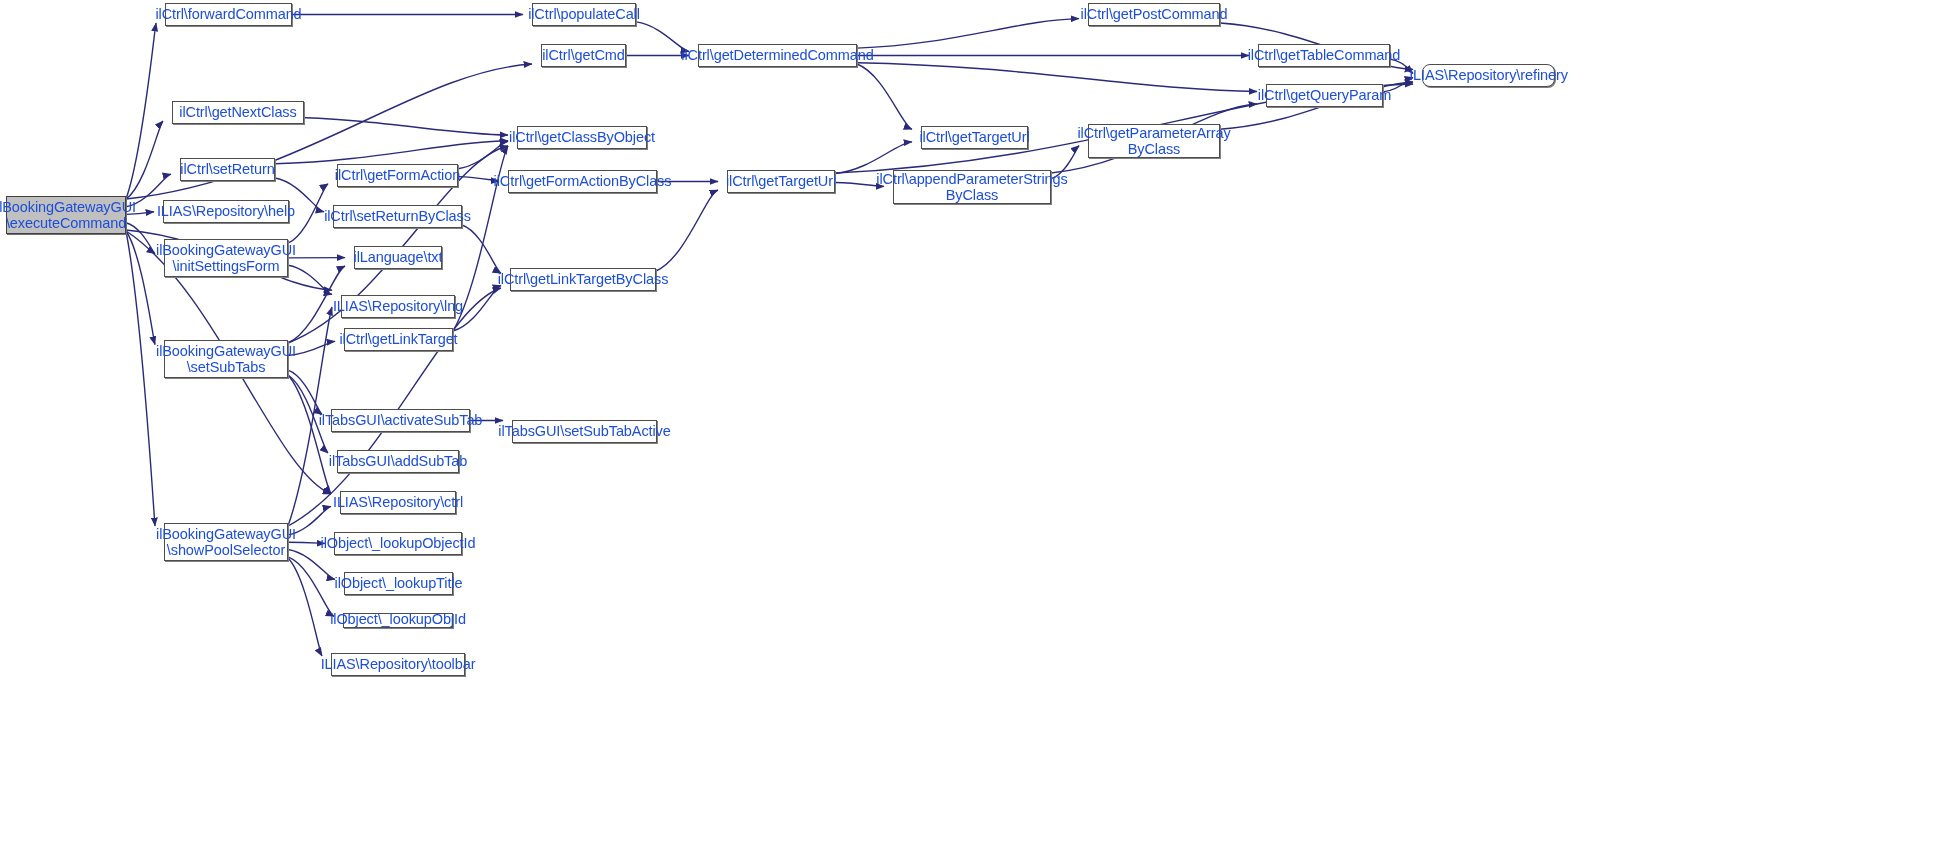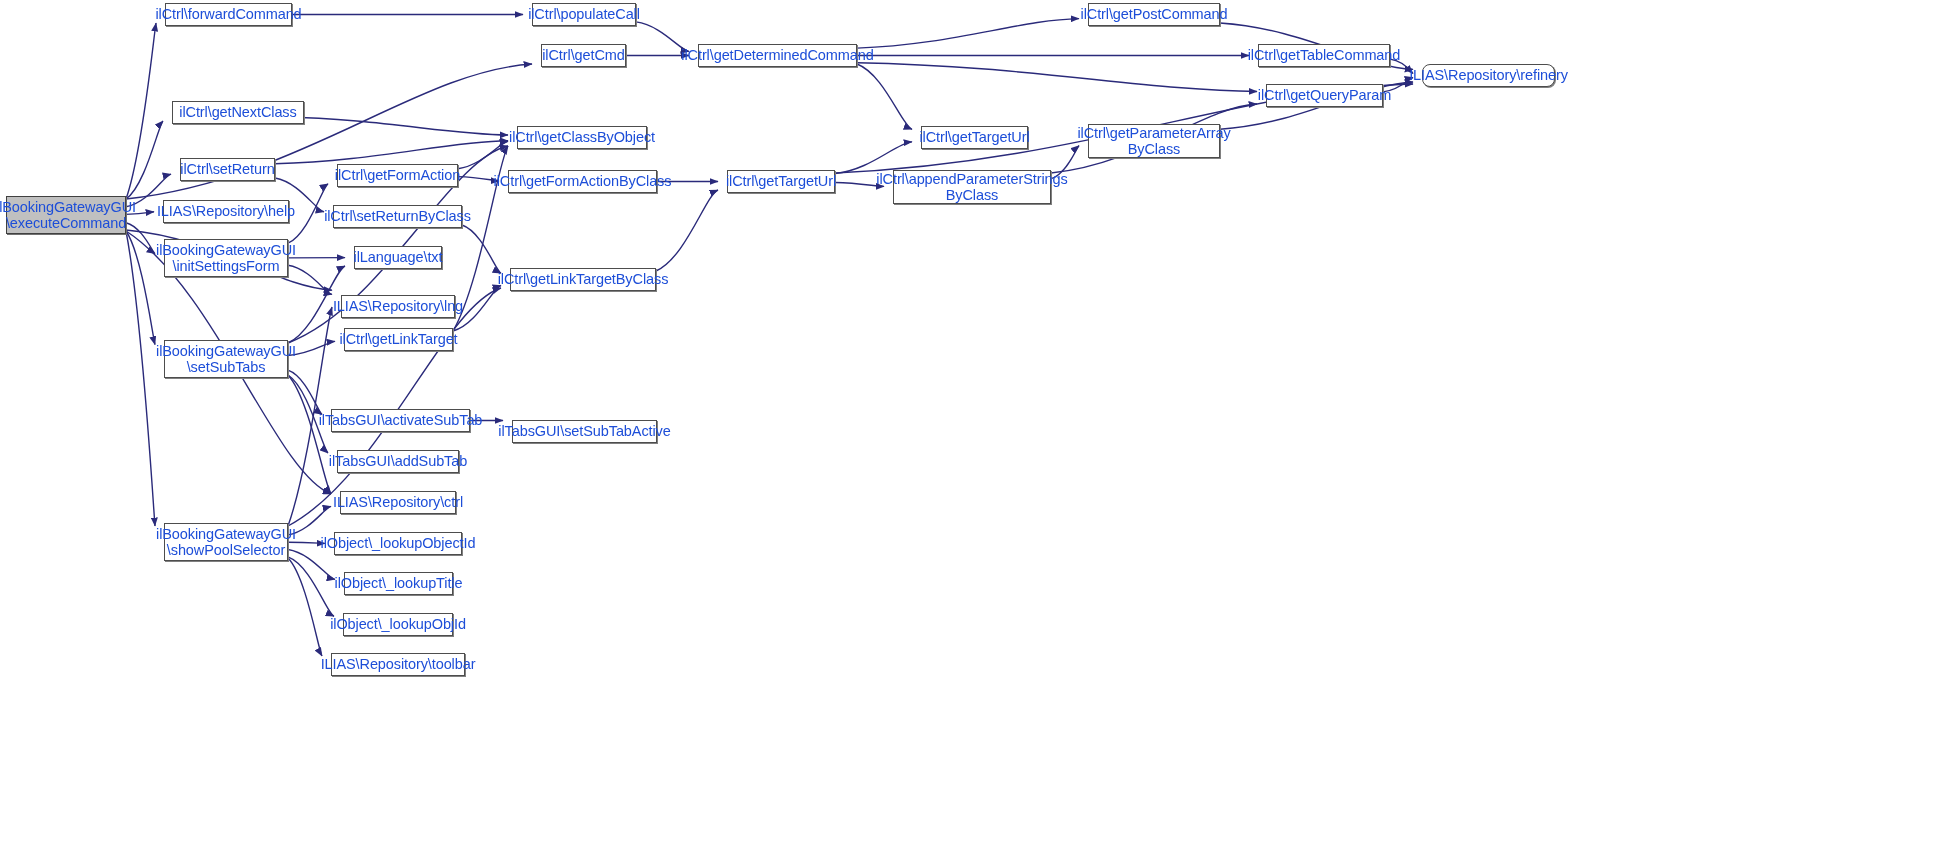"ilObject\_lookupObjId" div.node { align-items: none -> flex-end; height: 23px -> 15px }
